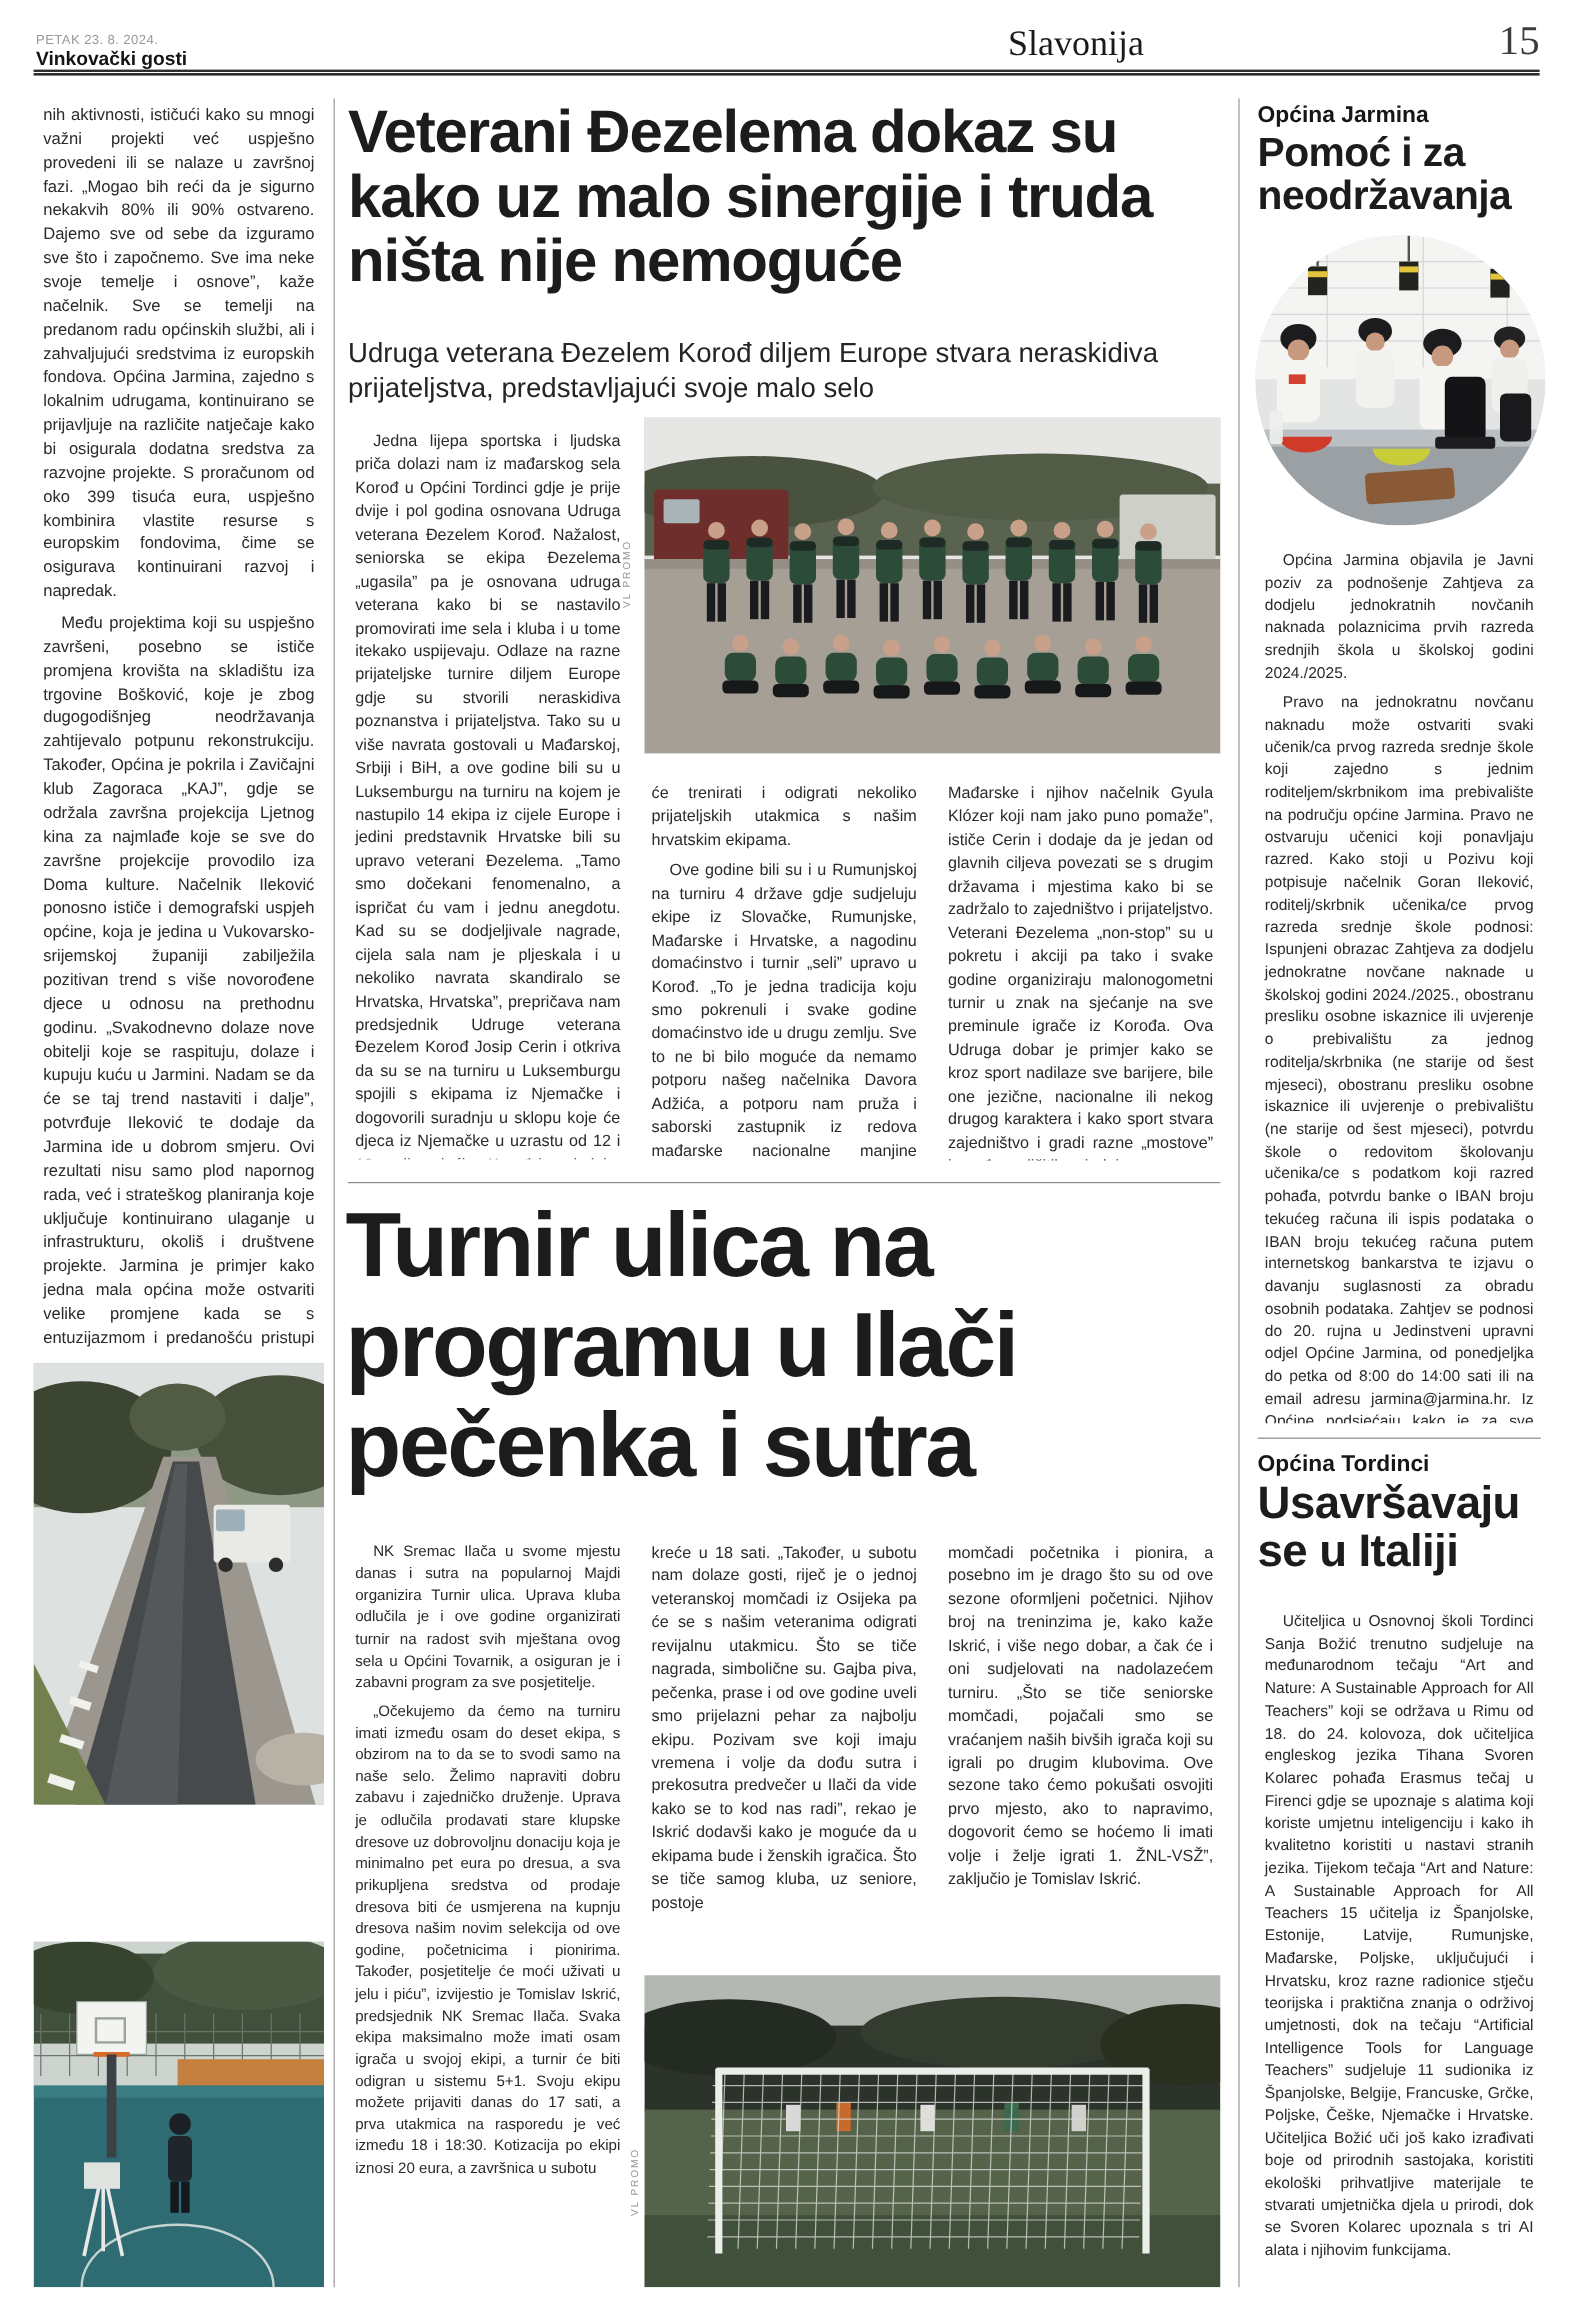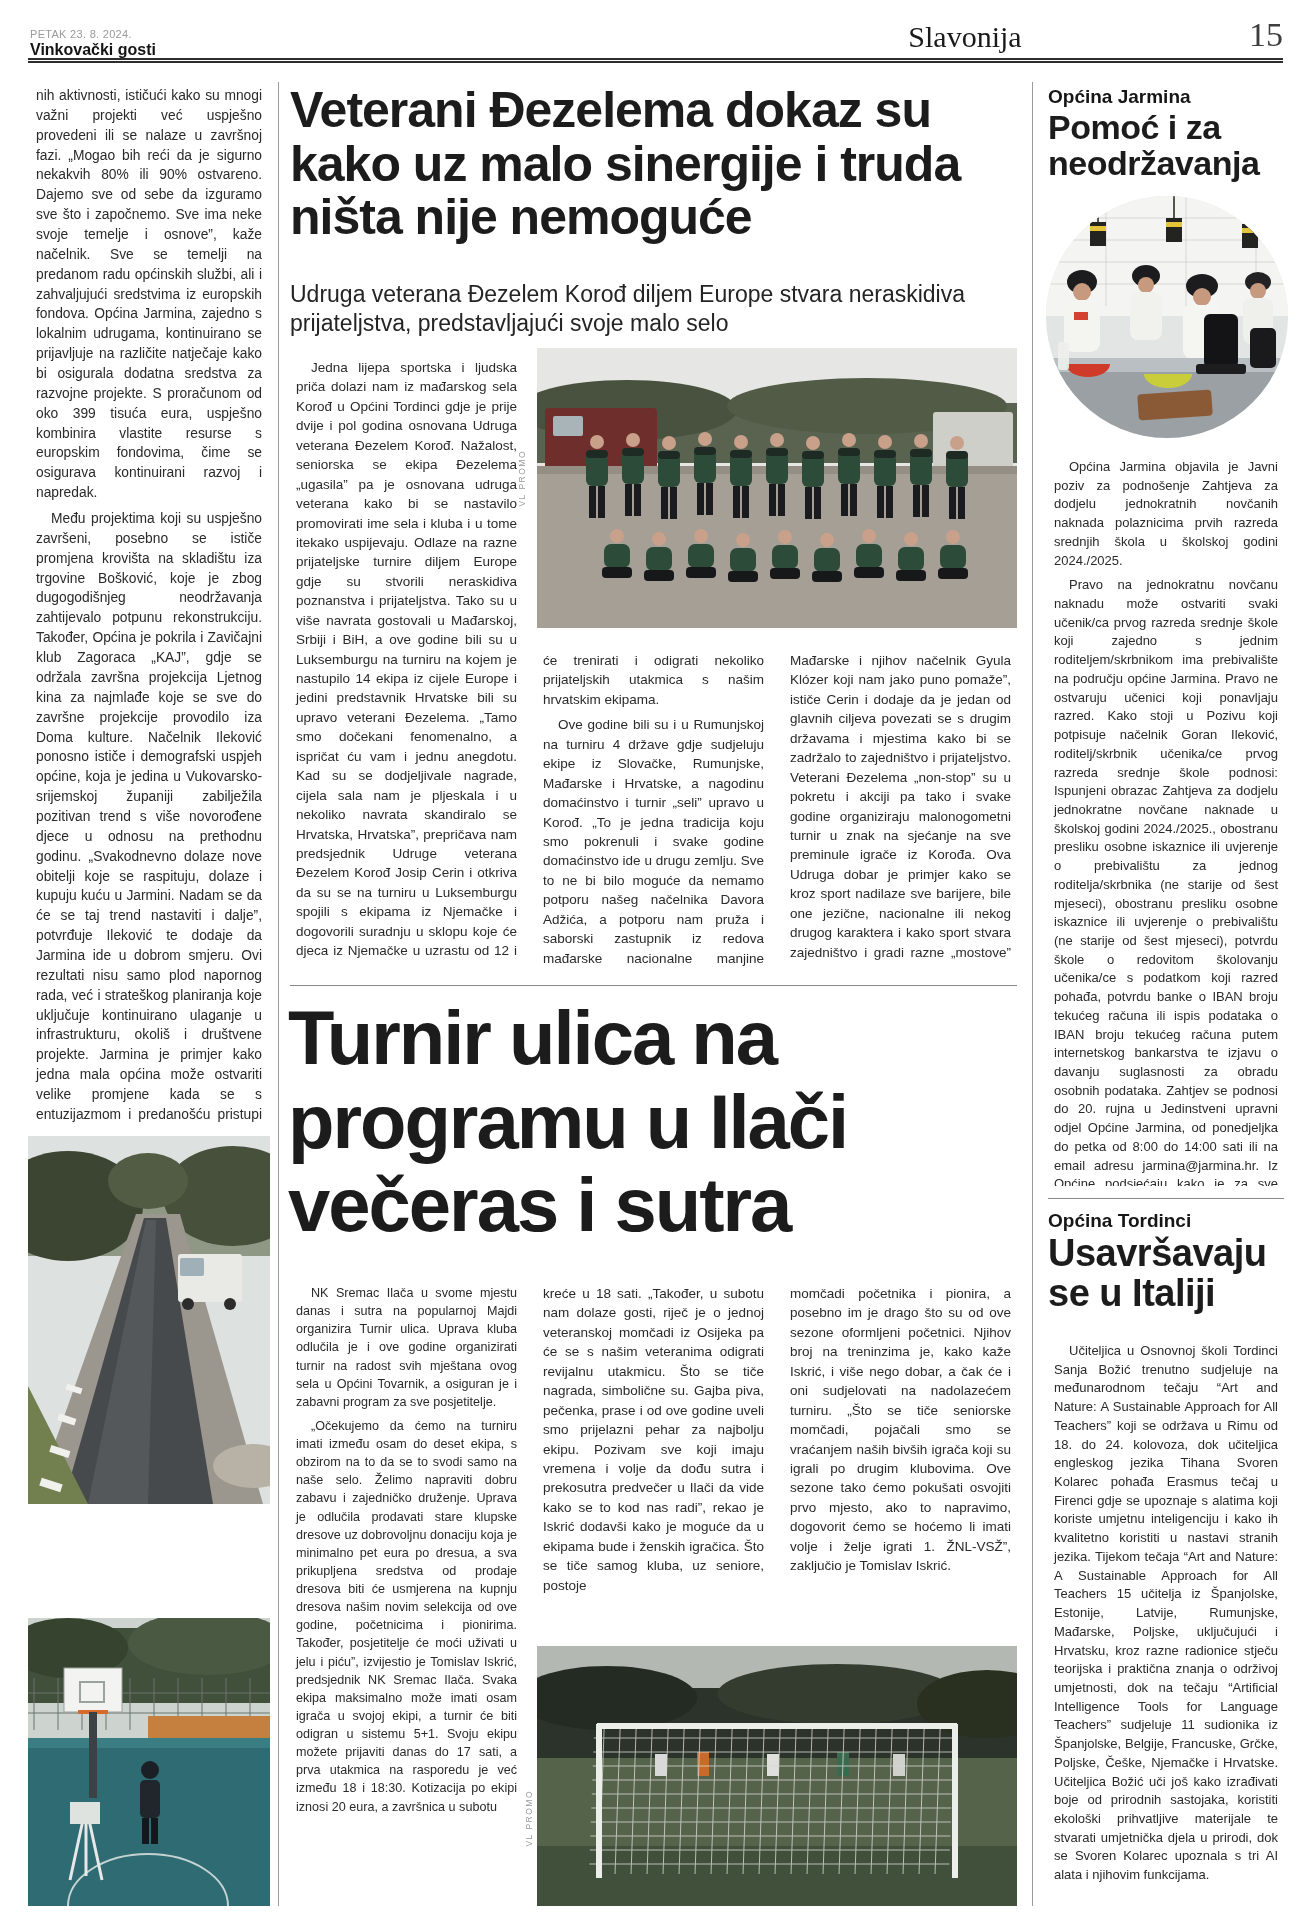"Slavonija" .section-title { text-align: center -> none }
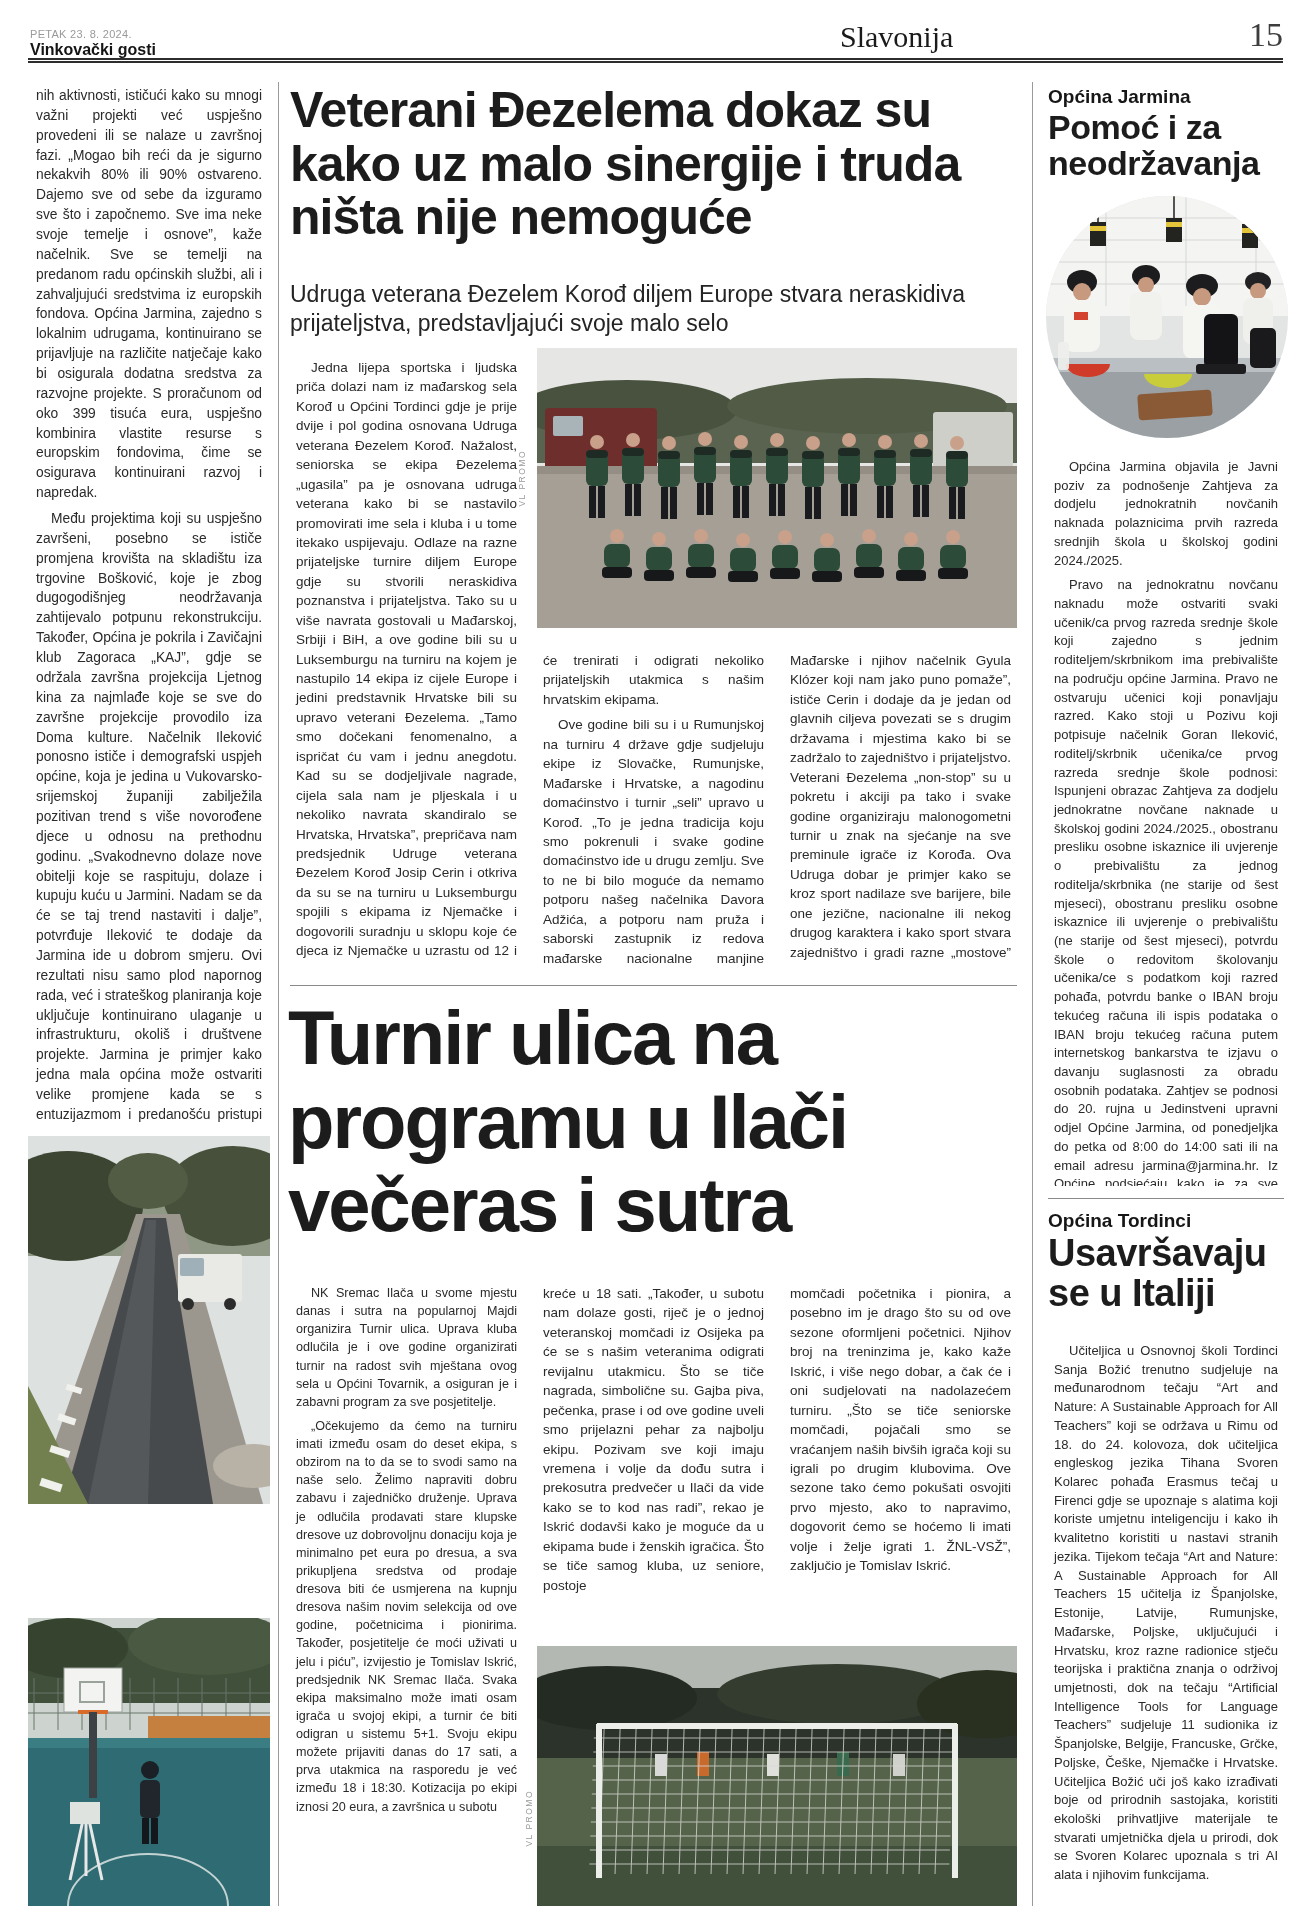"Turnir ulica na programu u" div.abs { text: večeras -> pečenka }
